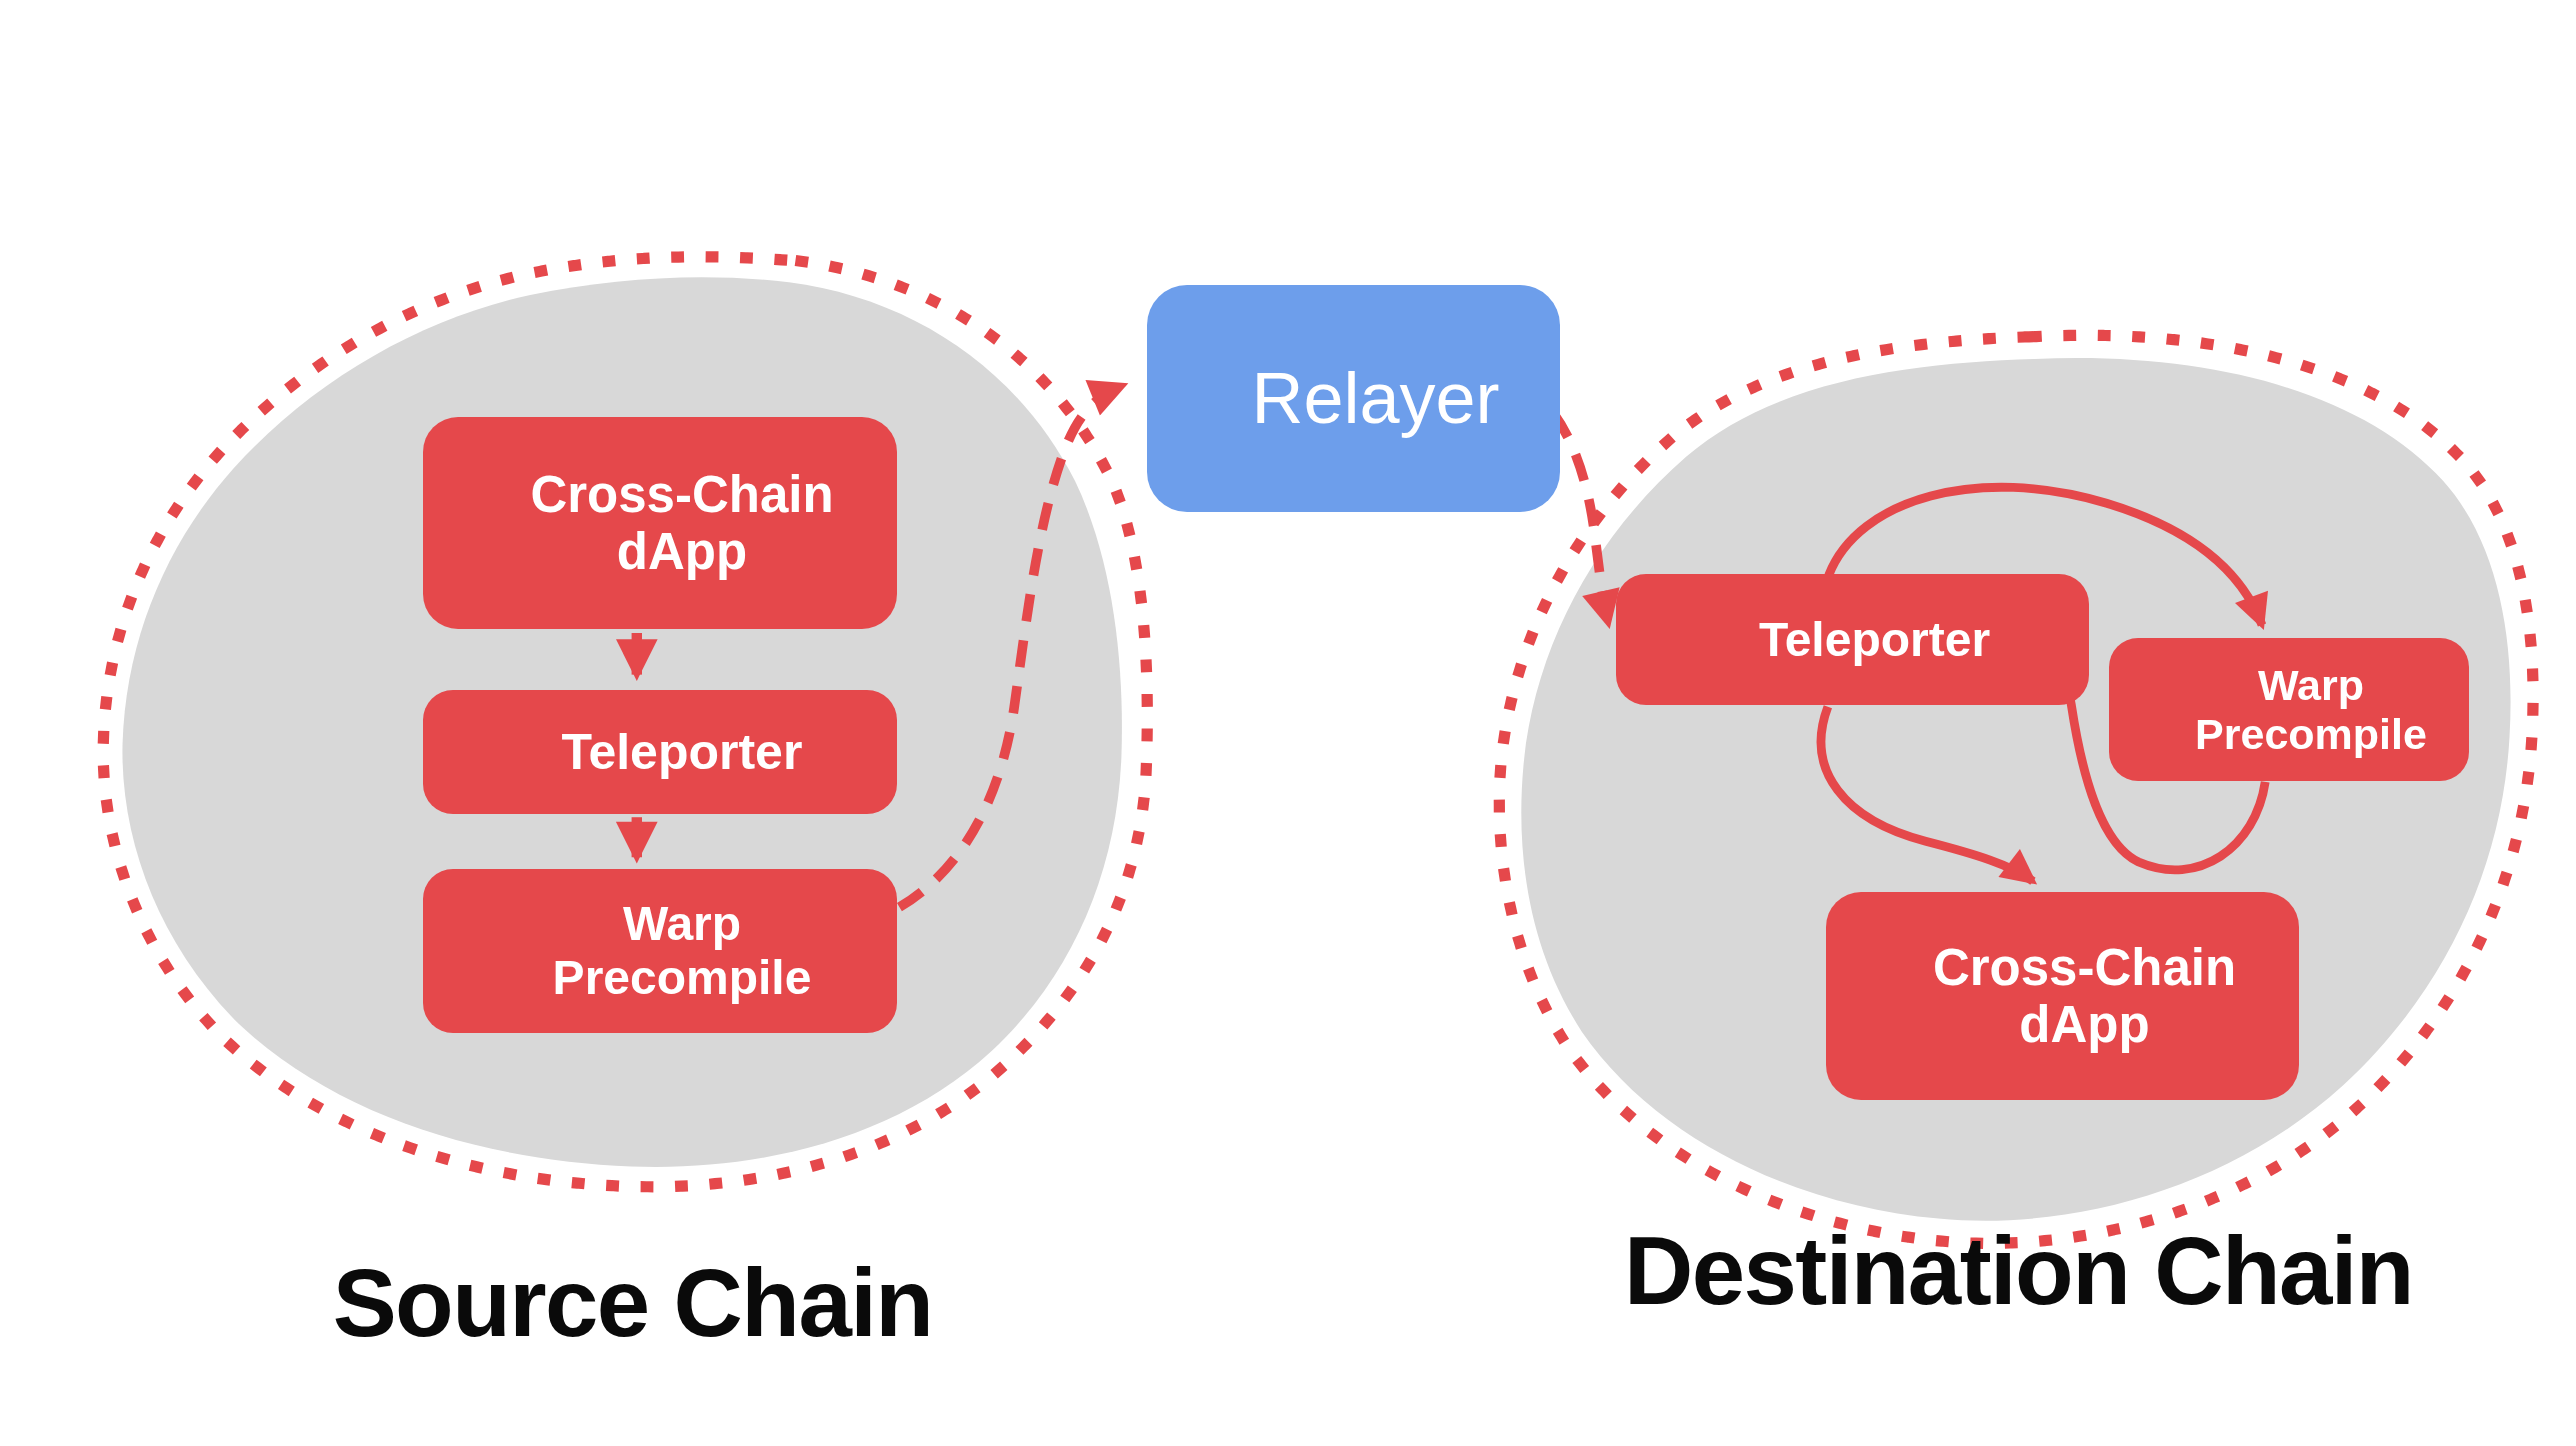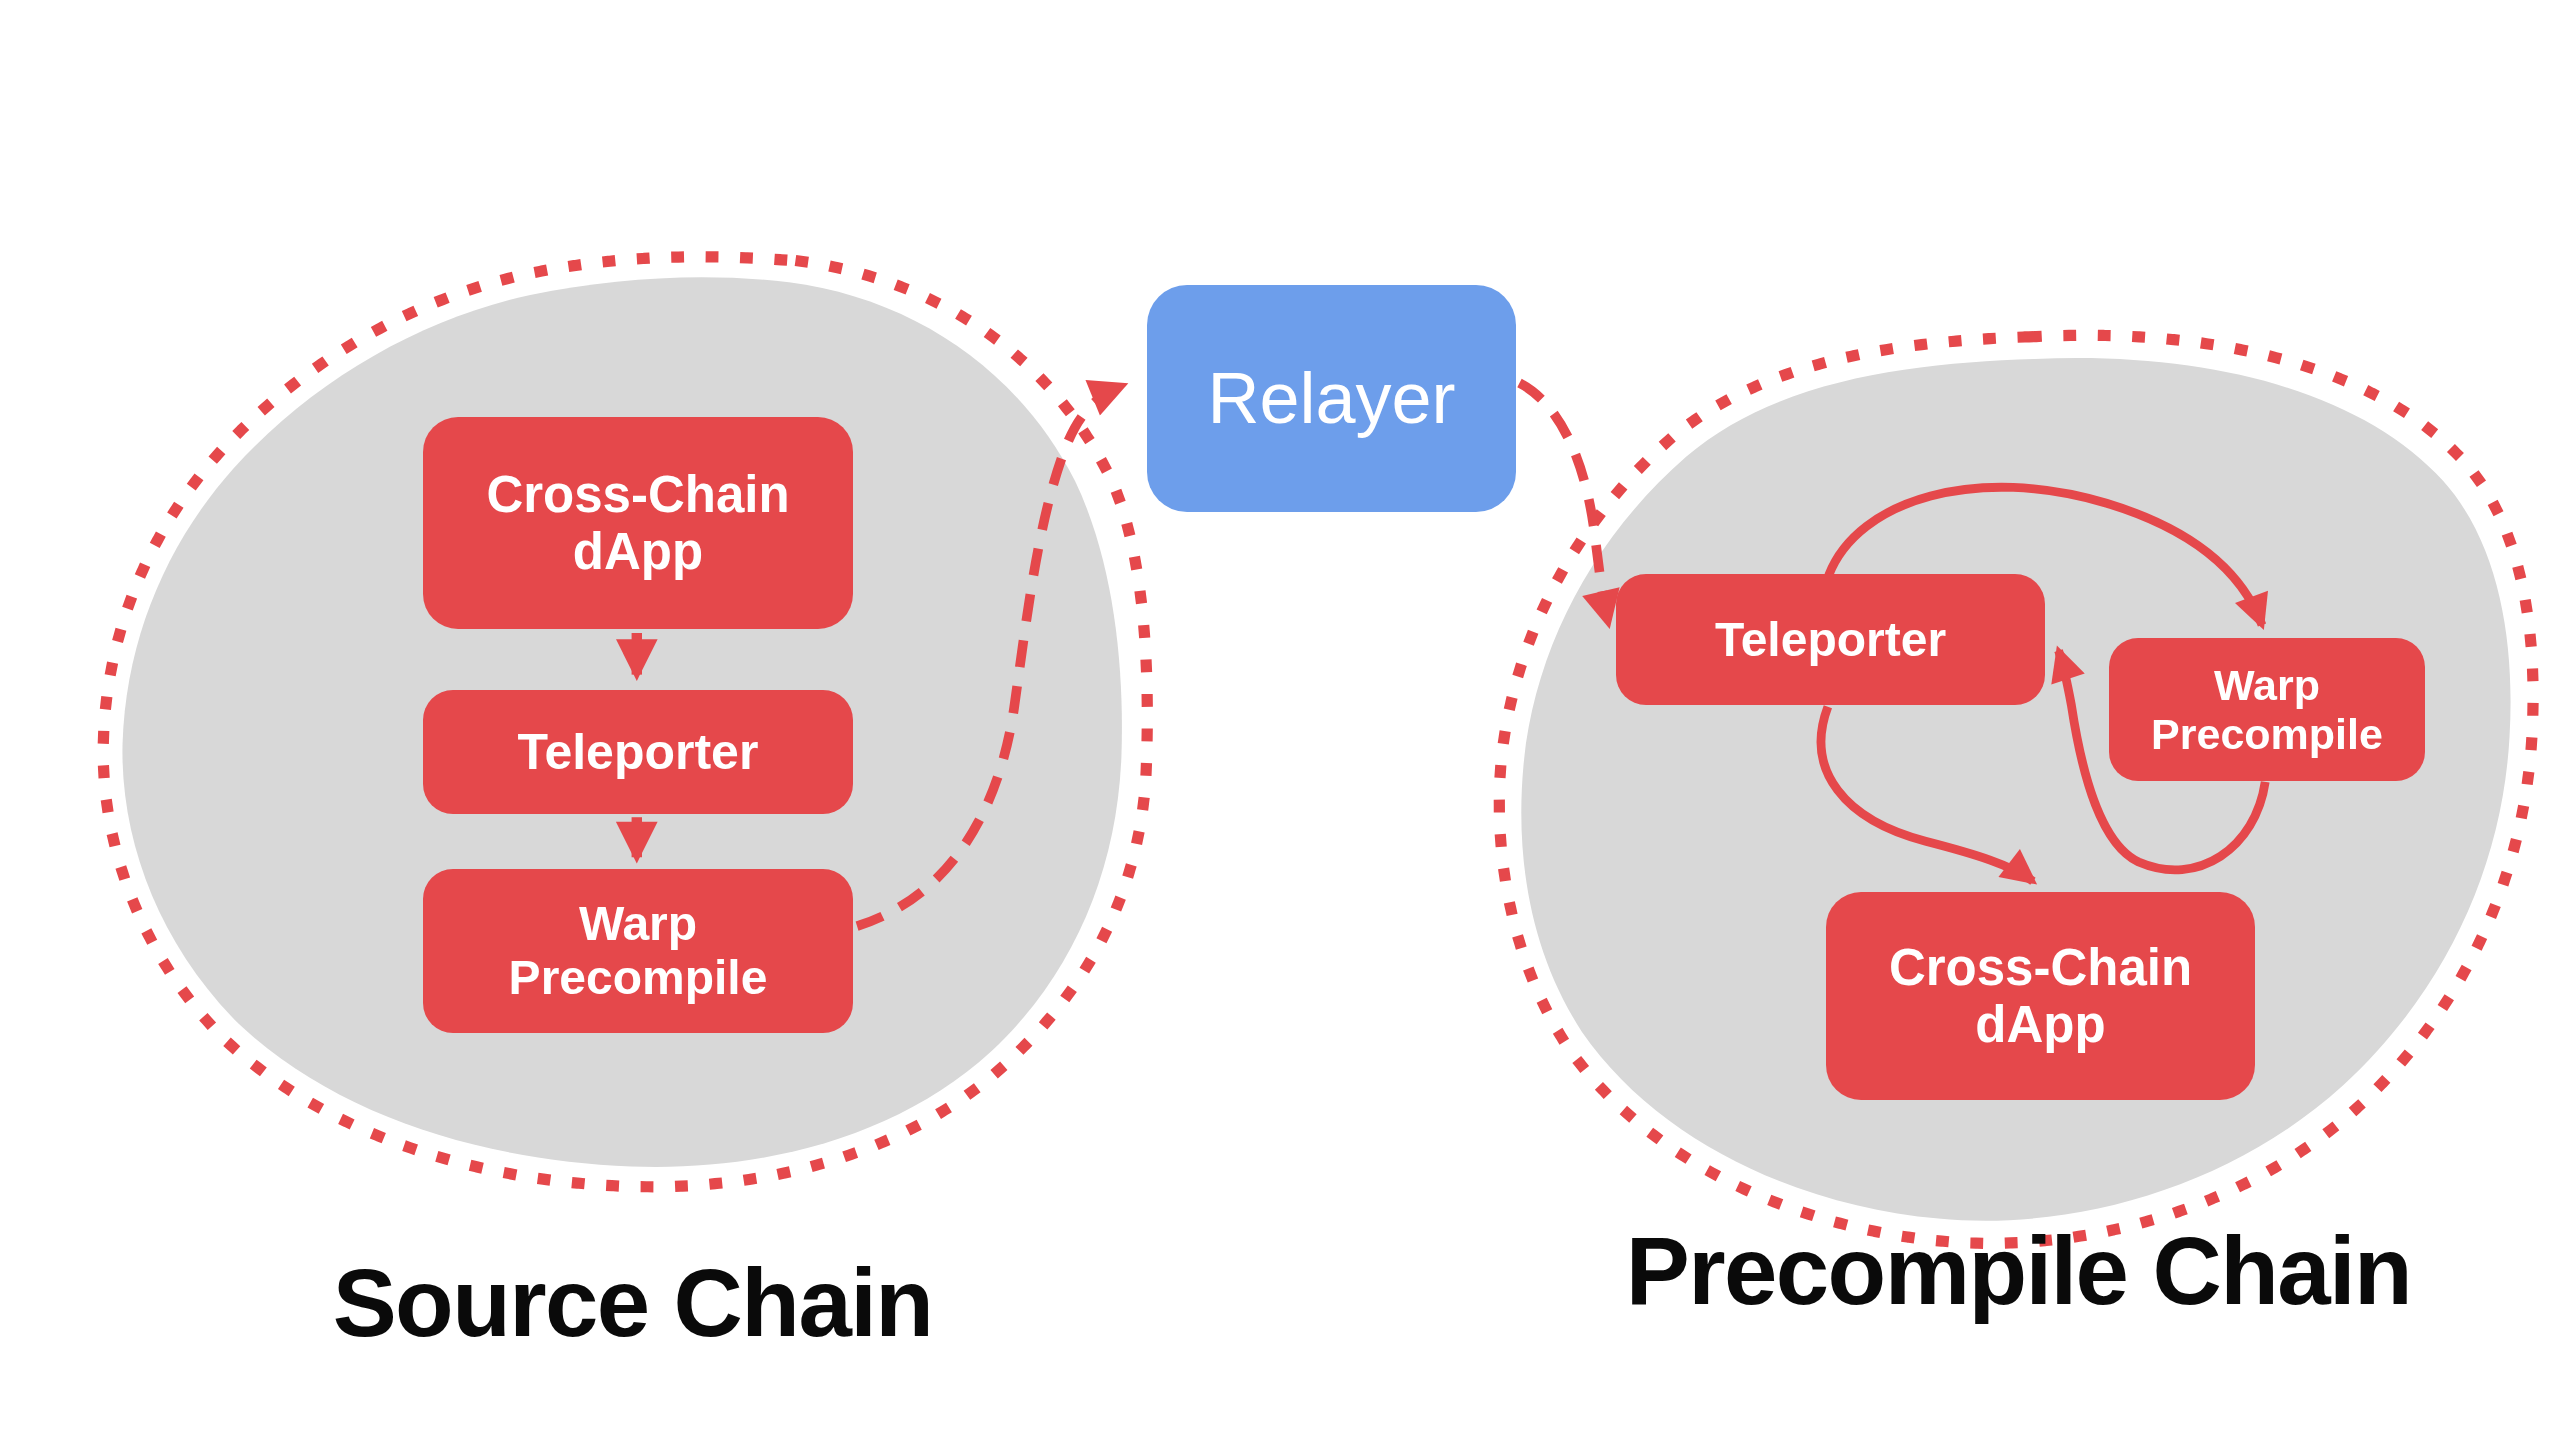"Relayer" .node { padding-left: none -> 44px }
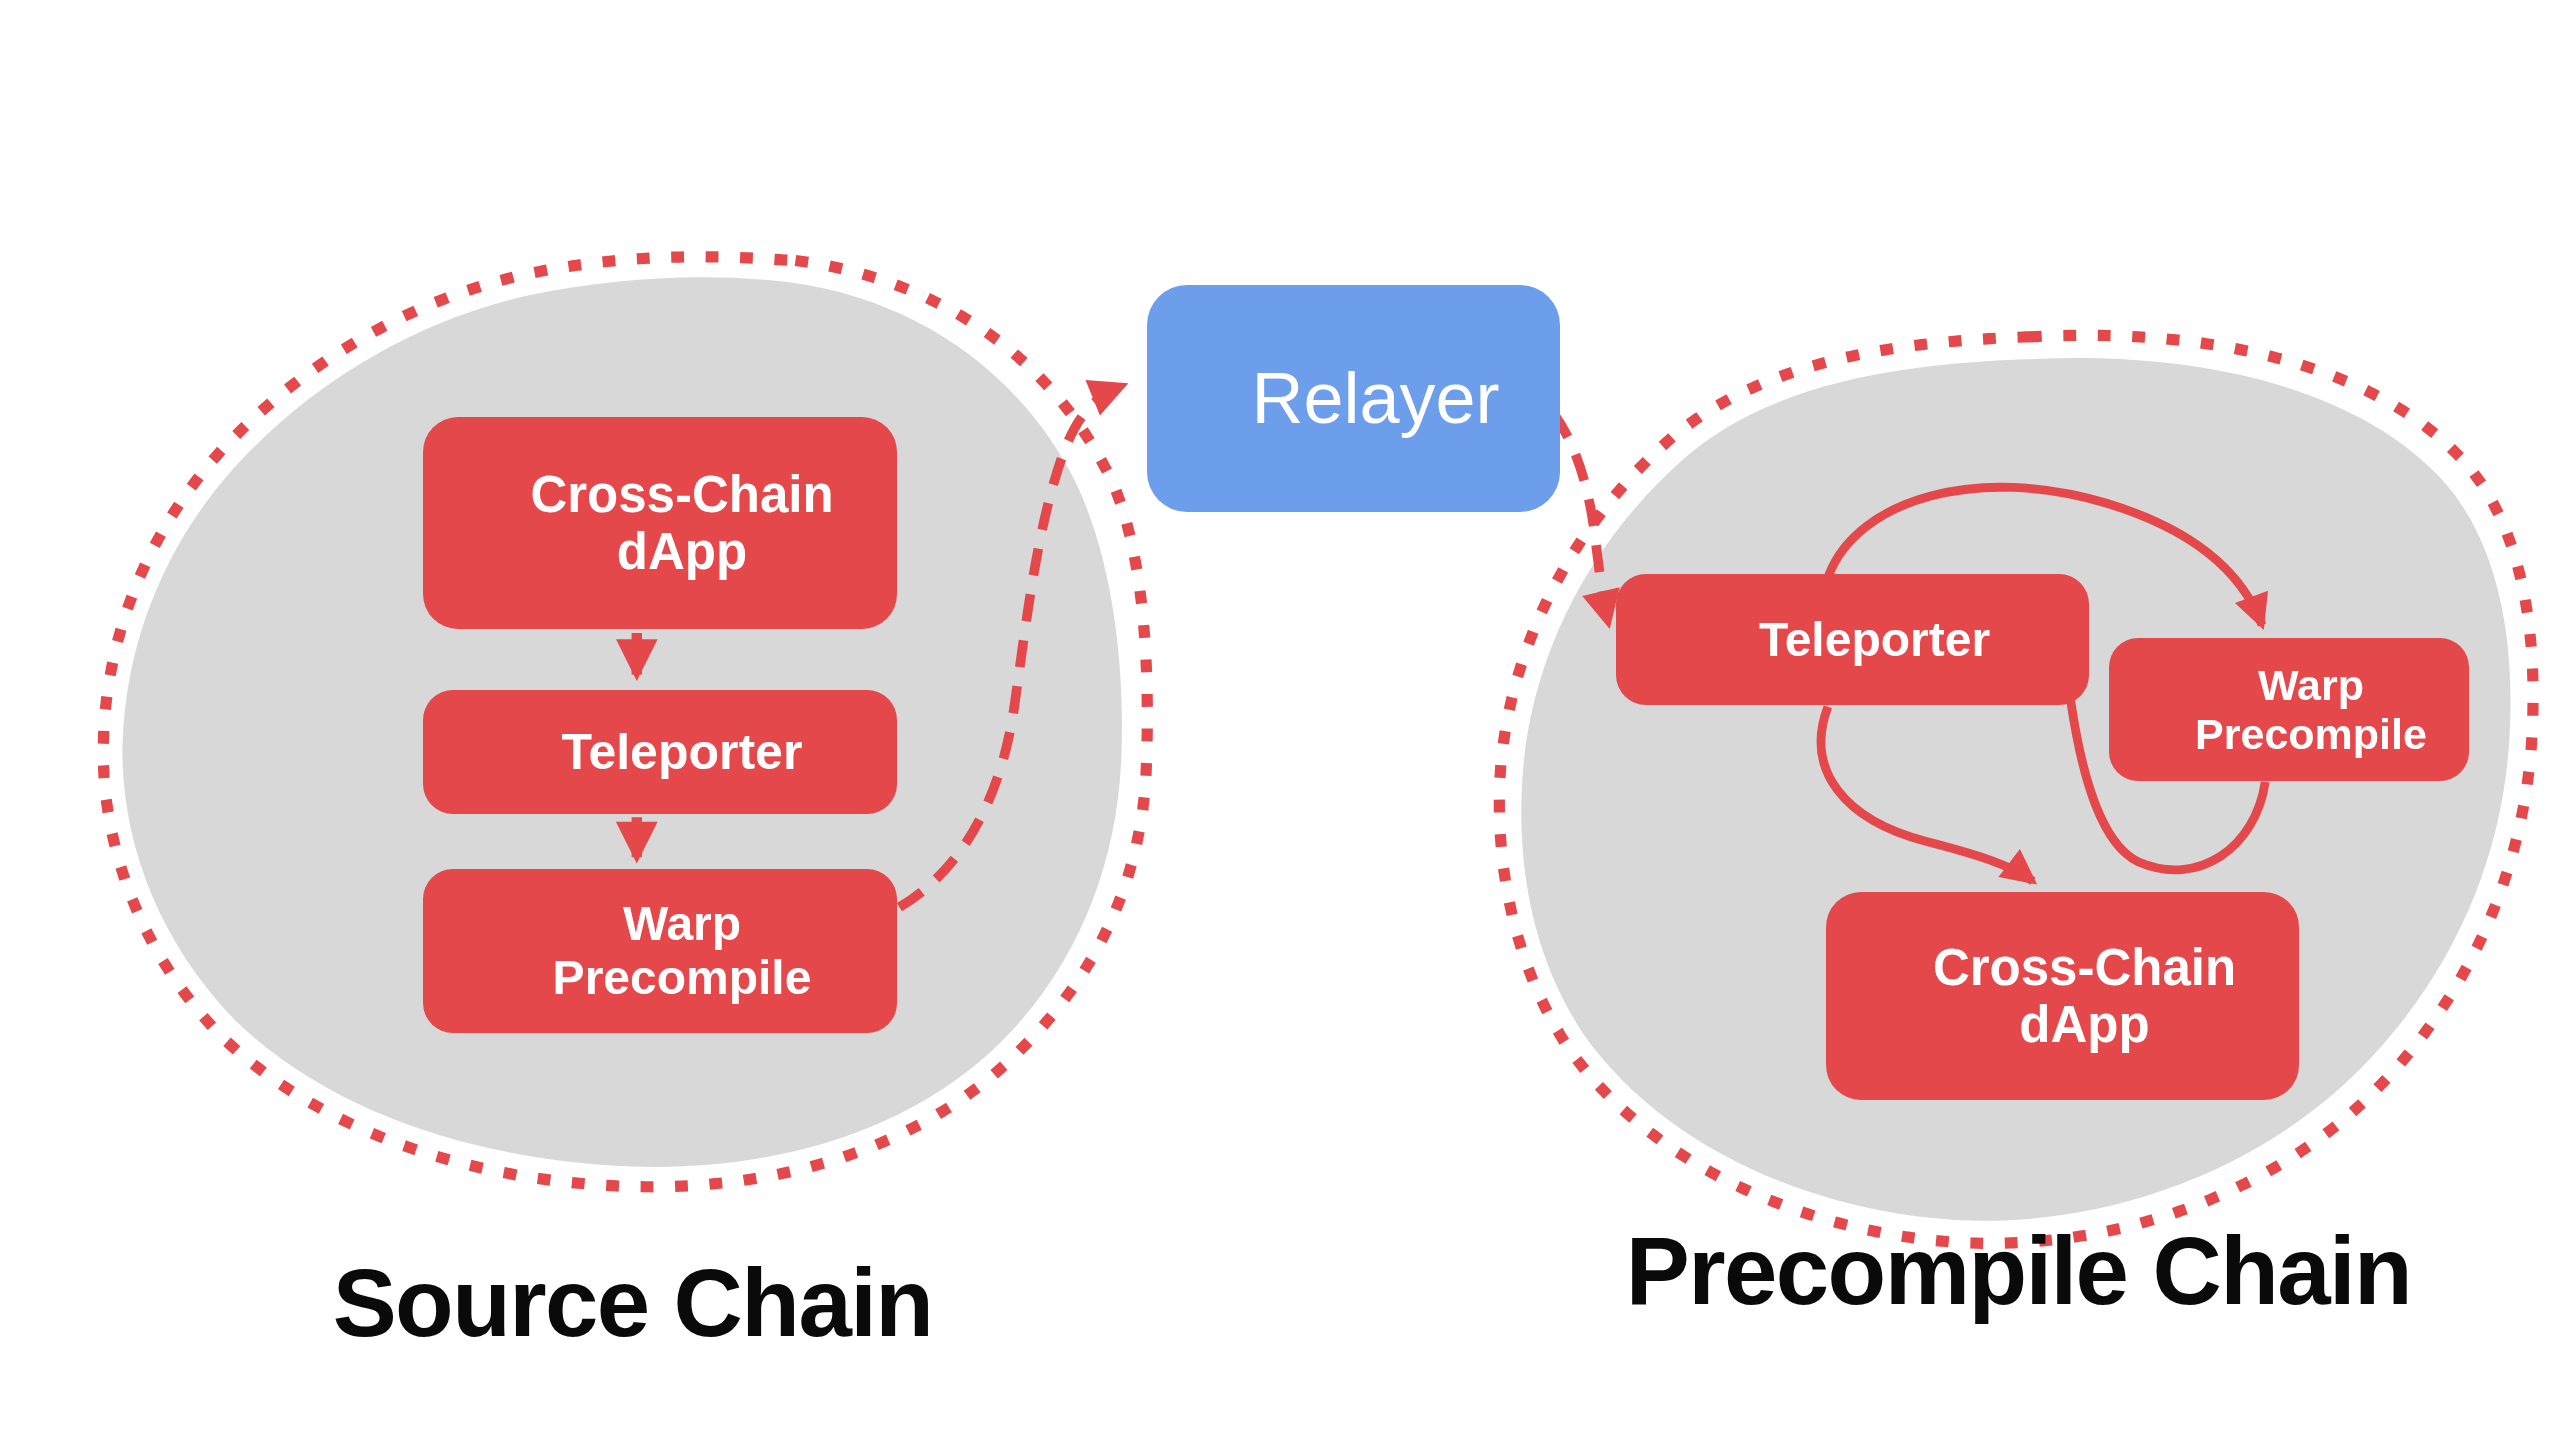"Precompile Chain" div.chain-title { text: Precompile -> Destination }
